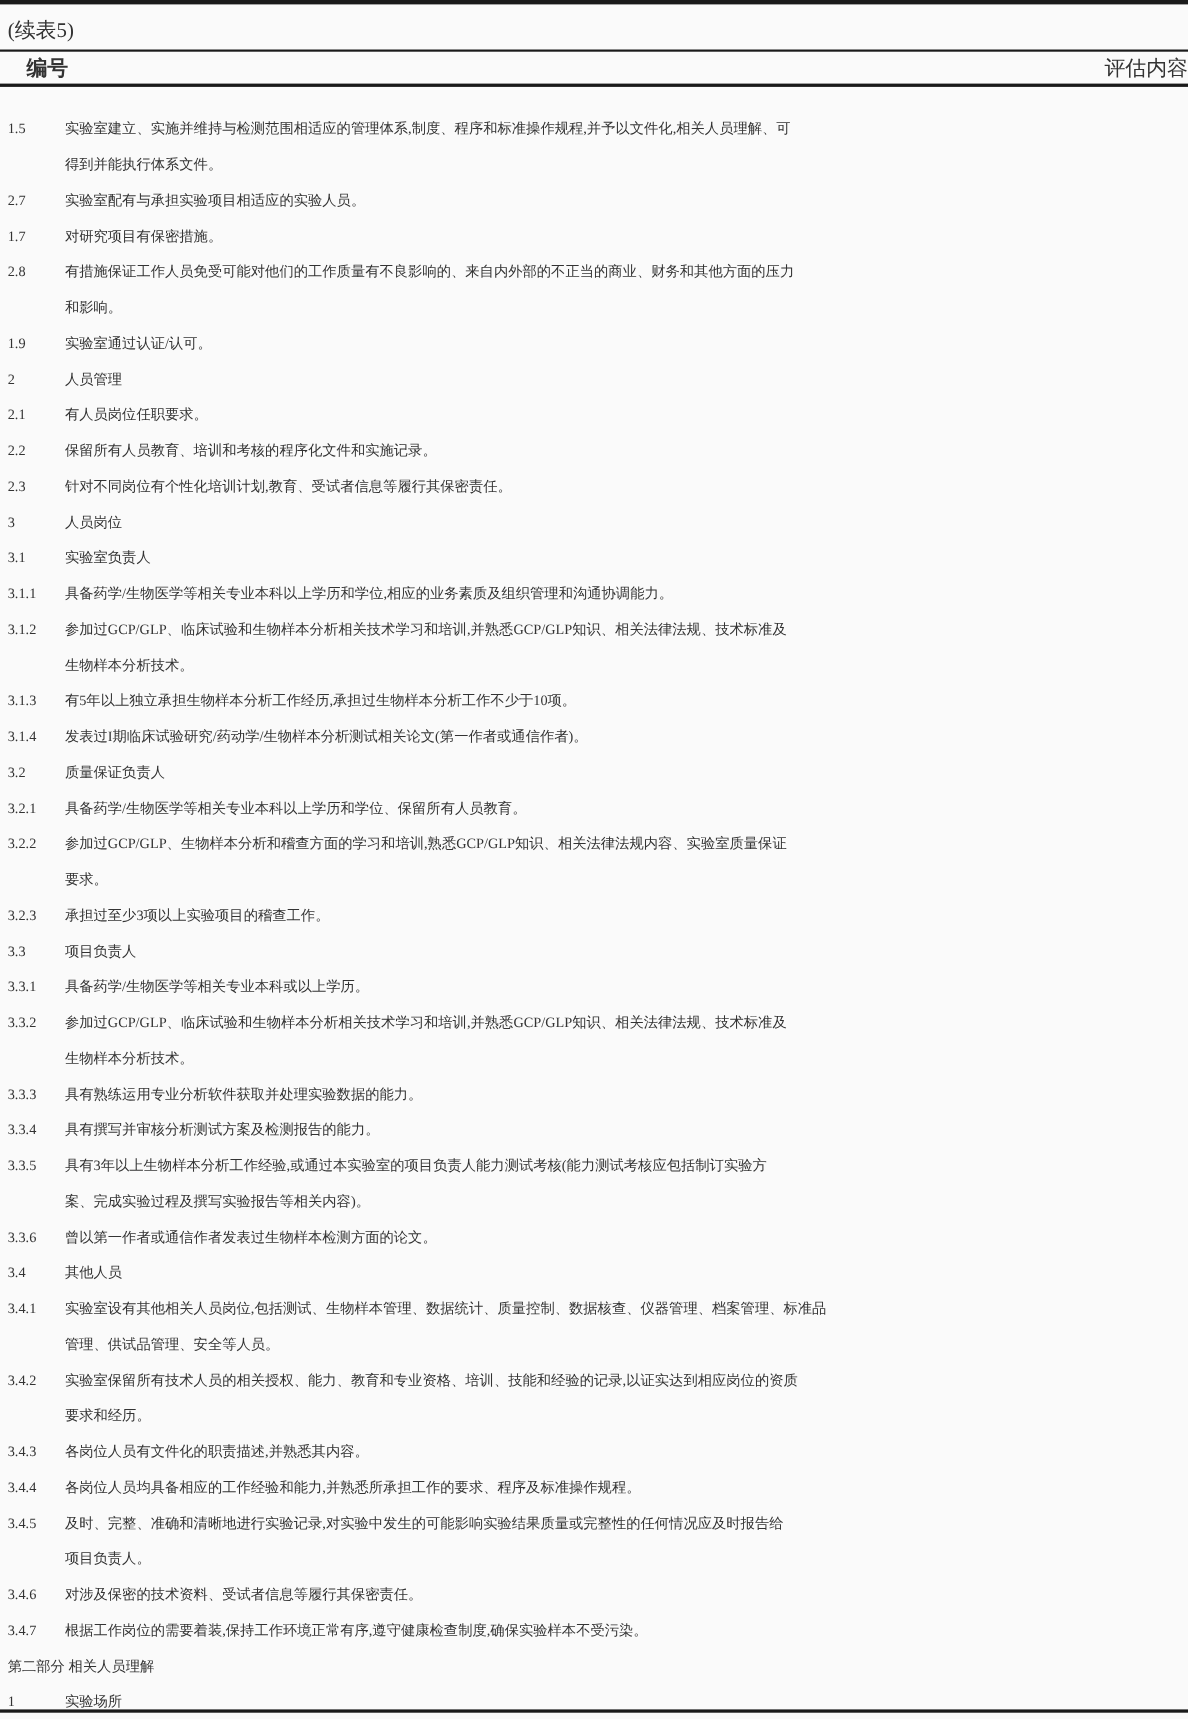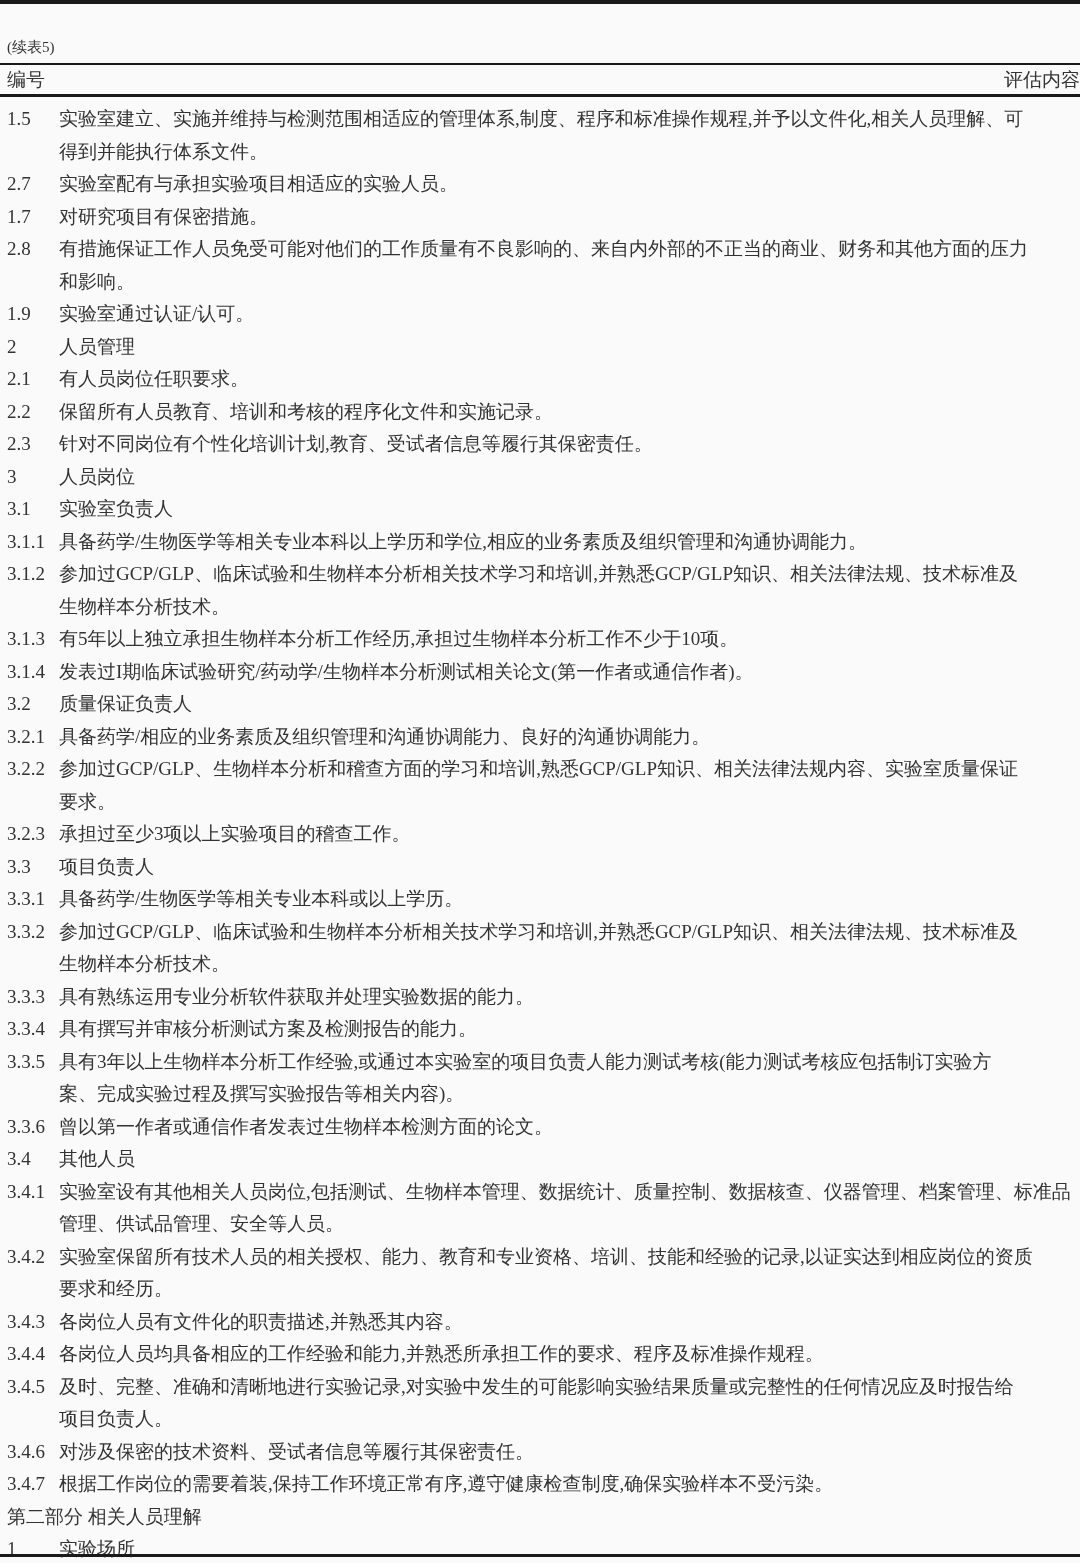"(续表5)" .cont-label { font-size: 15px -> 19px; margin: 30px 0 0 7px -> 12px 0 0 7px }
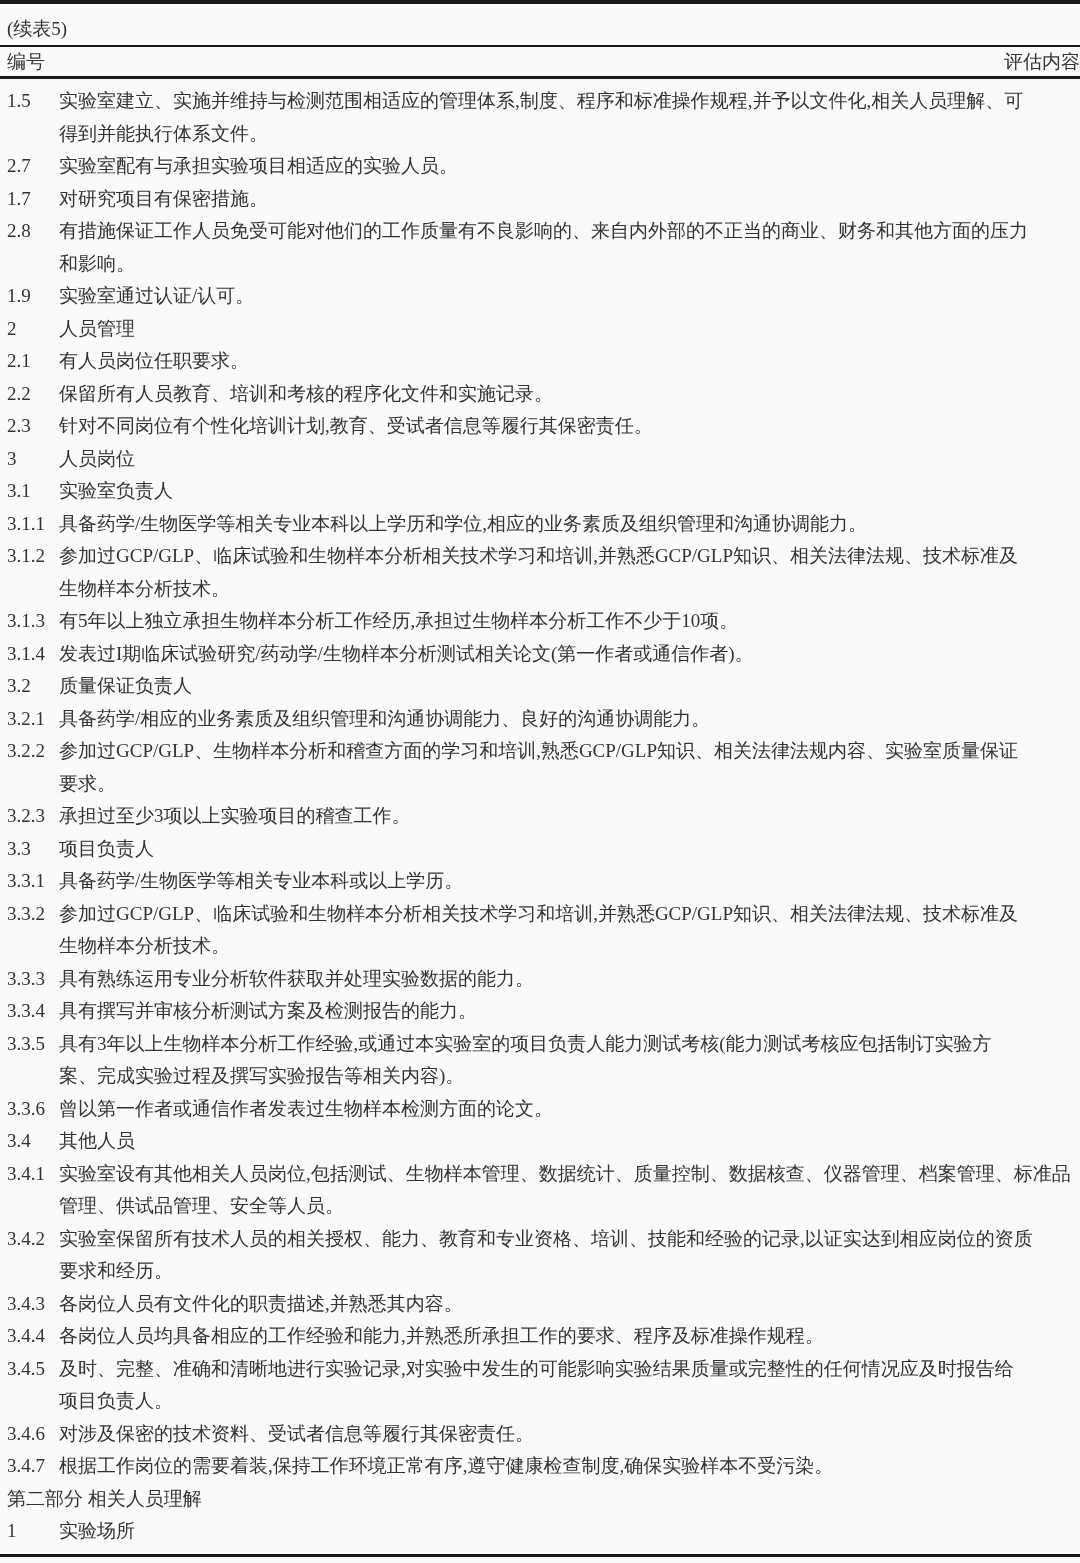"编号" .th-num { font-weight: none -> bold; padding-left: 7px -> 24px }
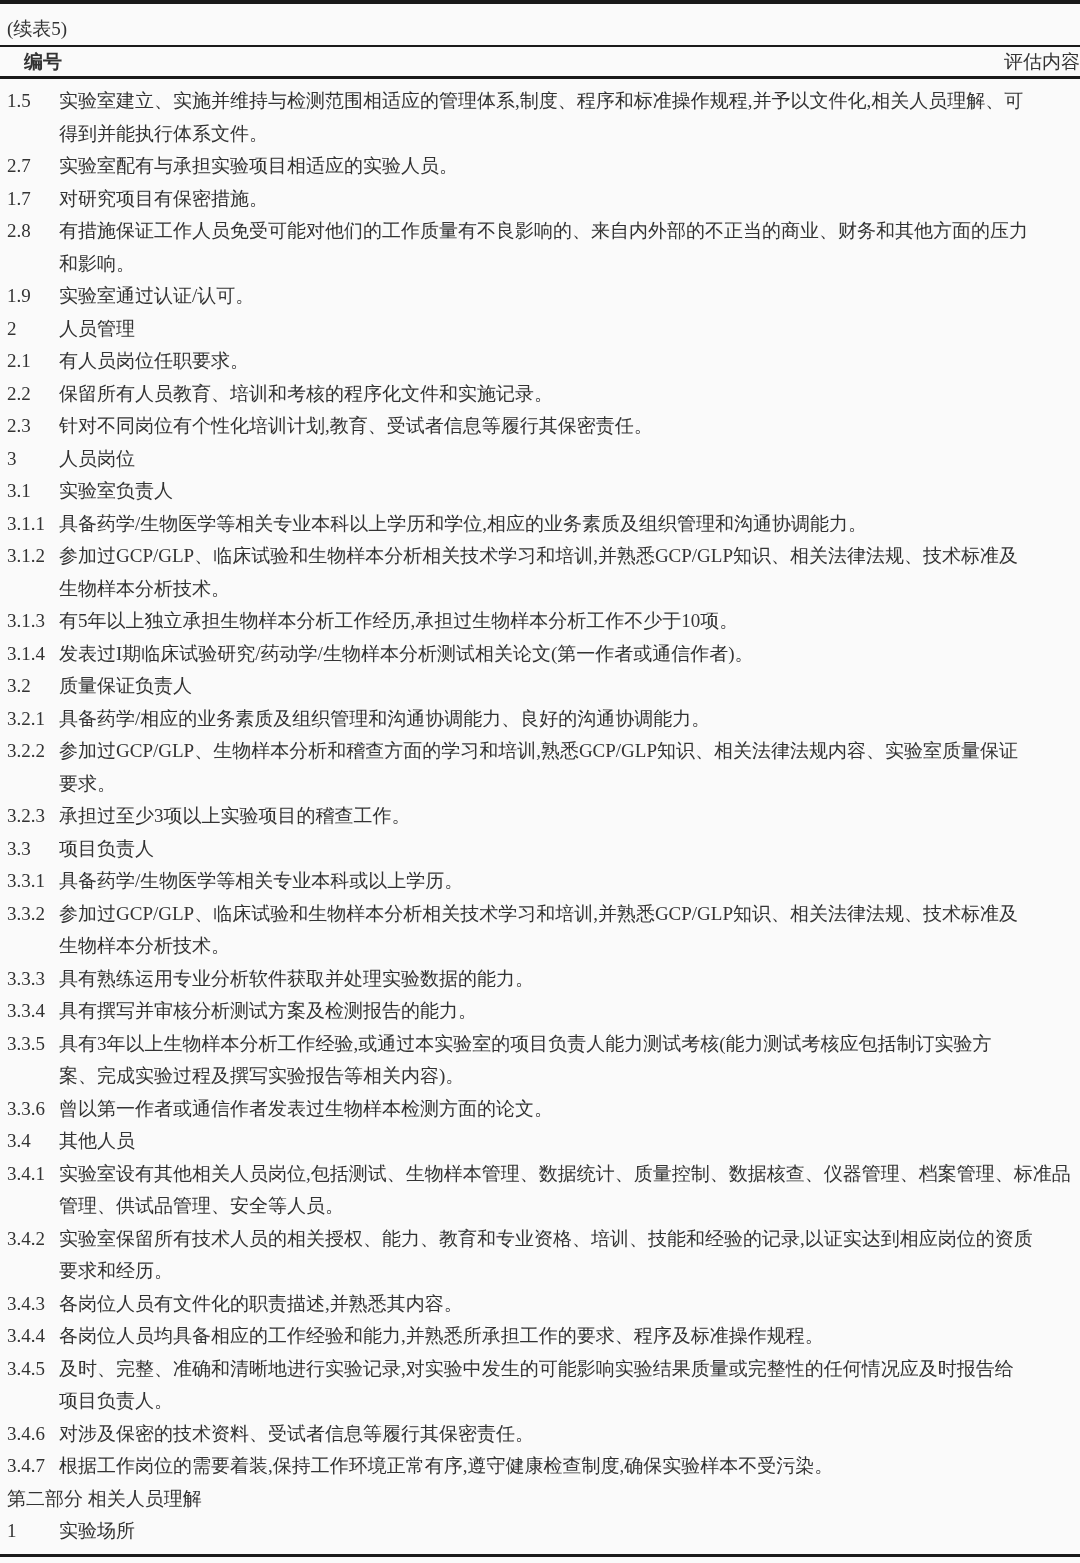"1.5" .tbody { font-size: 19px -> 13px; padding-top: 6px -> 22px }
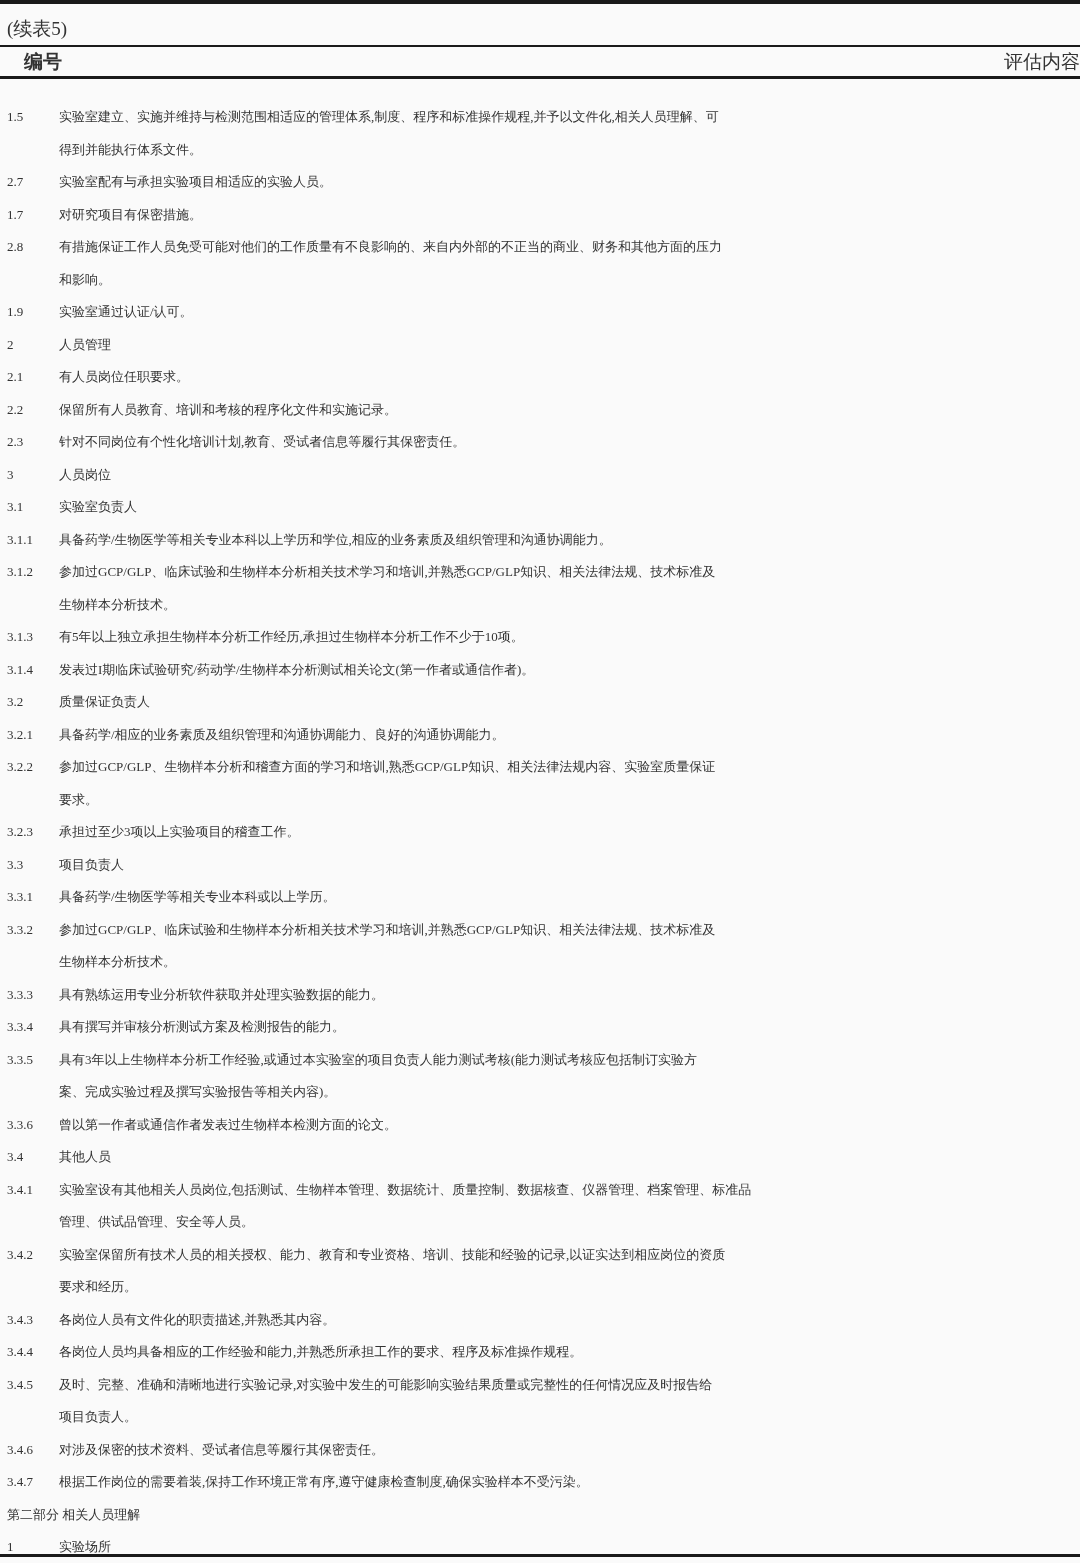"具备药学/相应的业务素质及组织管理和沟通协调能力、良好的沟通协调能力。" span.txt { text: /相应的业务素质及组织管理和沟通协调能力、良好的沟通协调能力 -> /生物医学等相关专业本科以上学历和学位、保留所有人员教育 }
